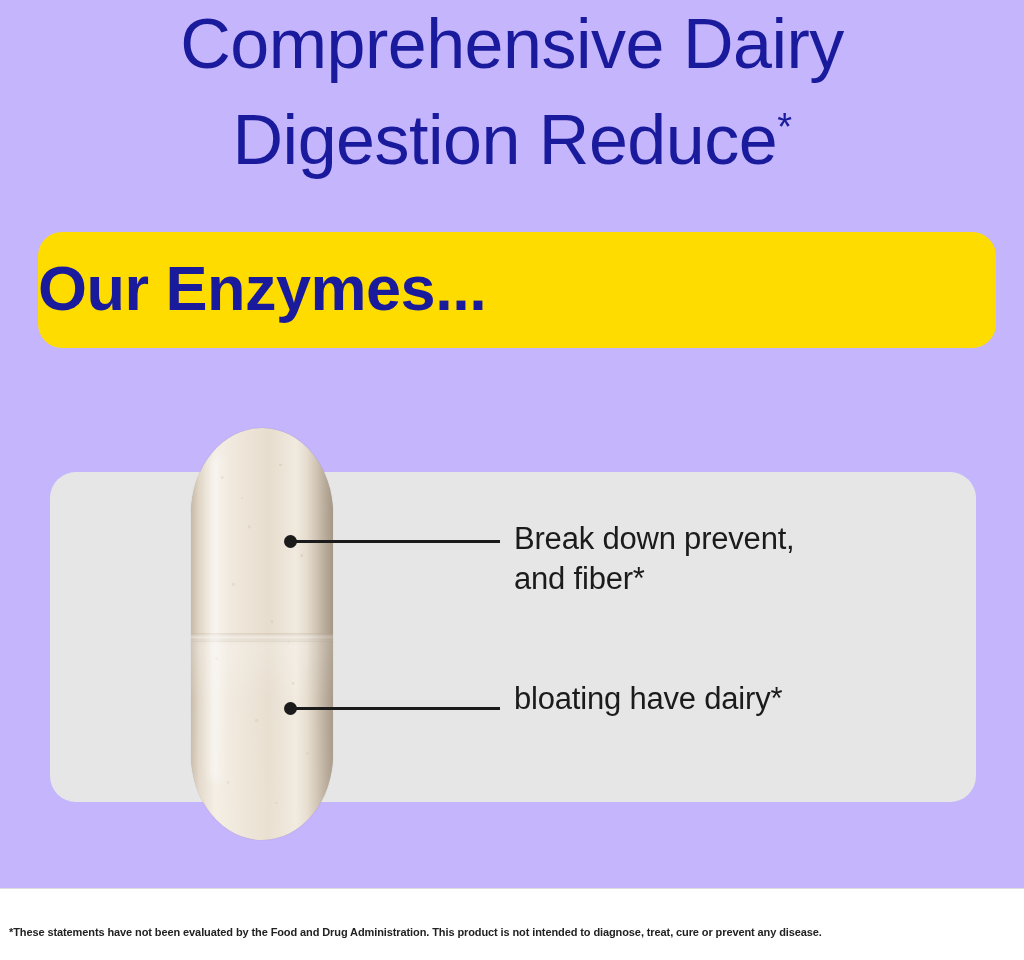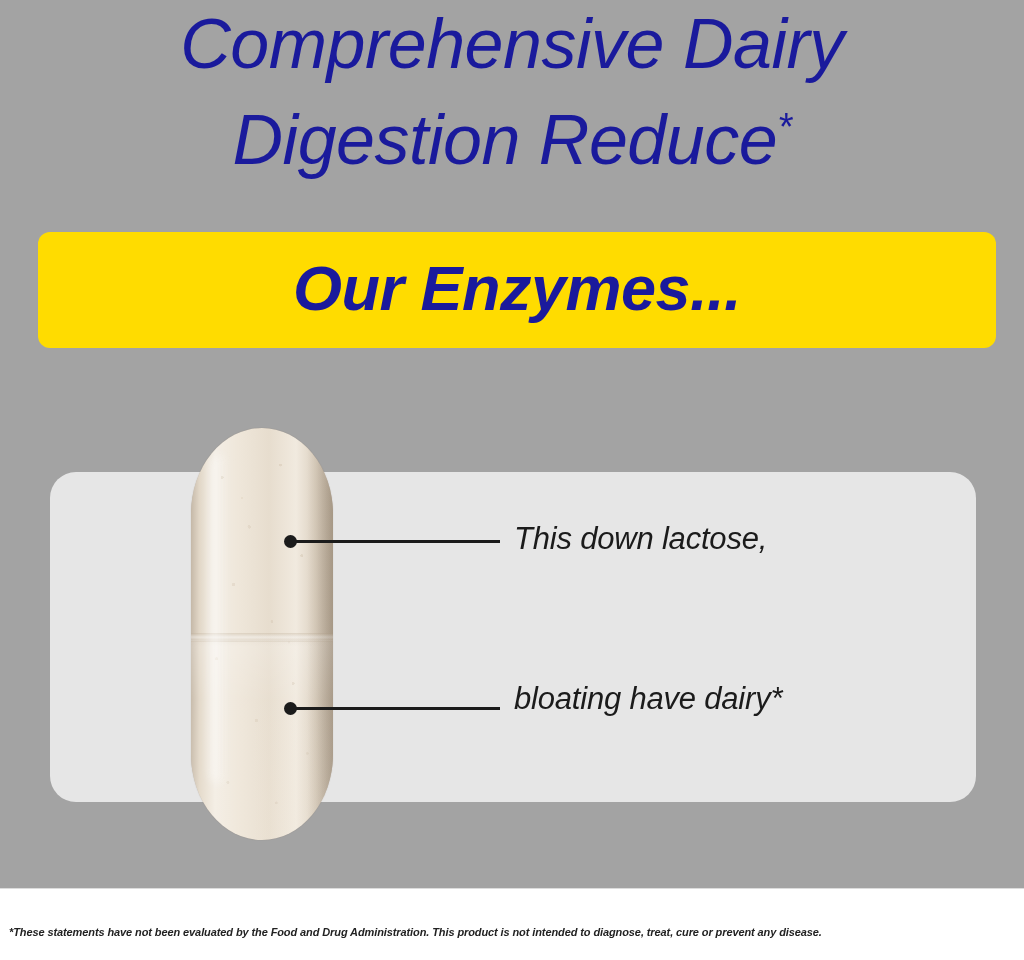"Comprehensive Dairy" .page { background: #a3a3a3 -> #c4b5fd; font-style: italic -> none }
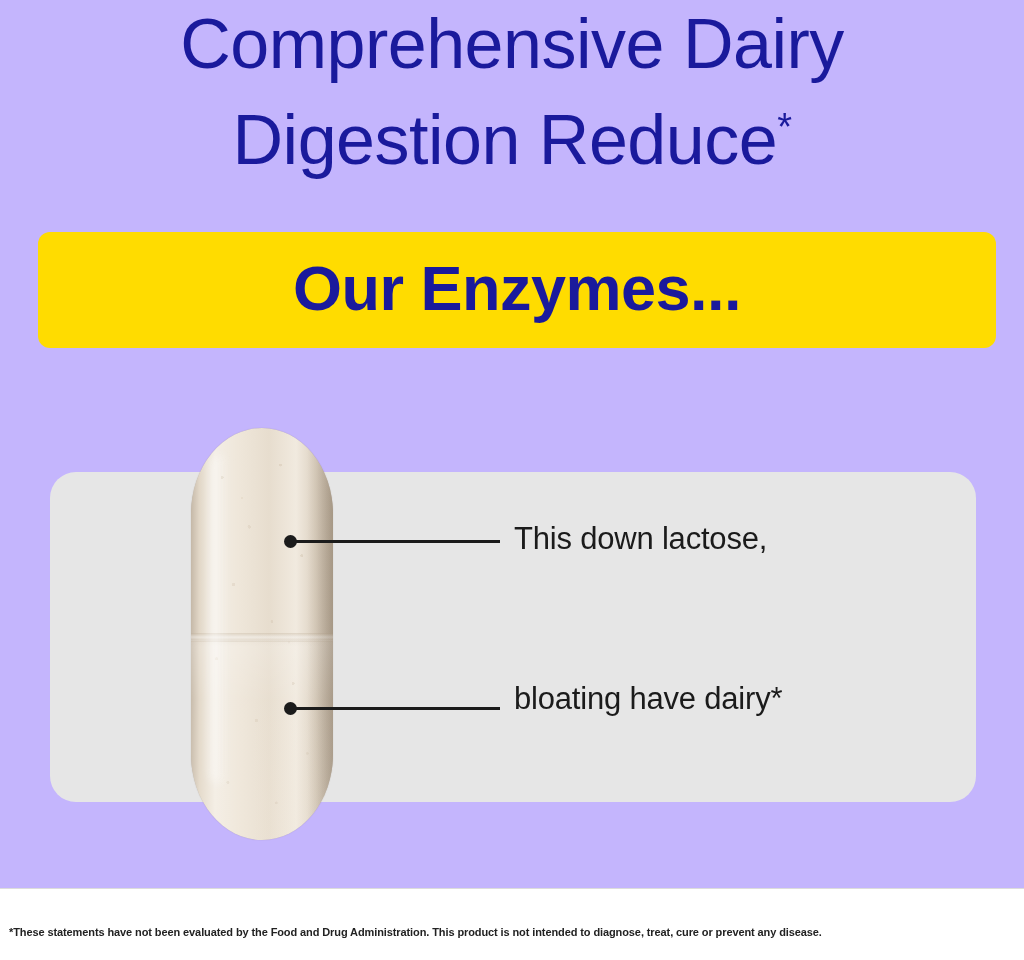"Our Enzymes..." .banner { border-radius: 12px -> 24px; justify-content: center -> none }
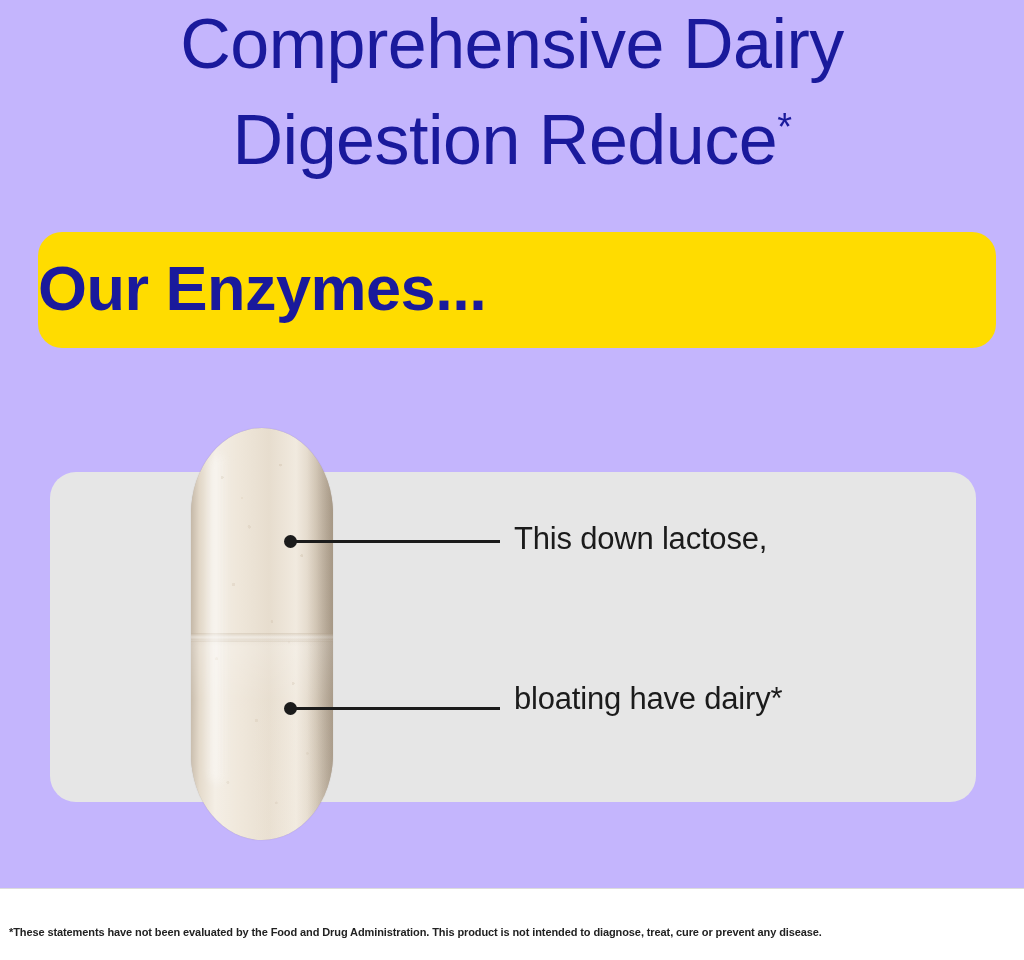"This down lactose," span { text: This down lactose -> Break down prevent }
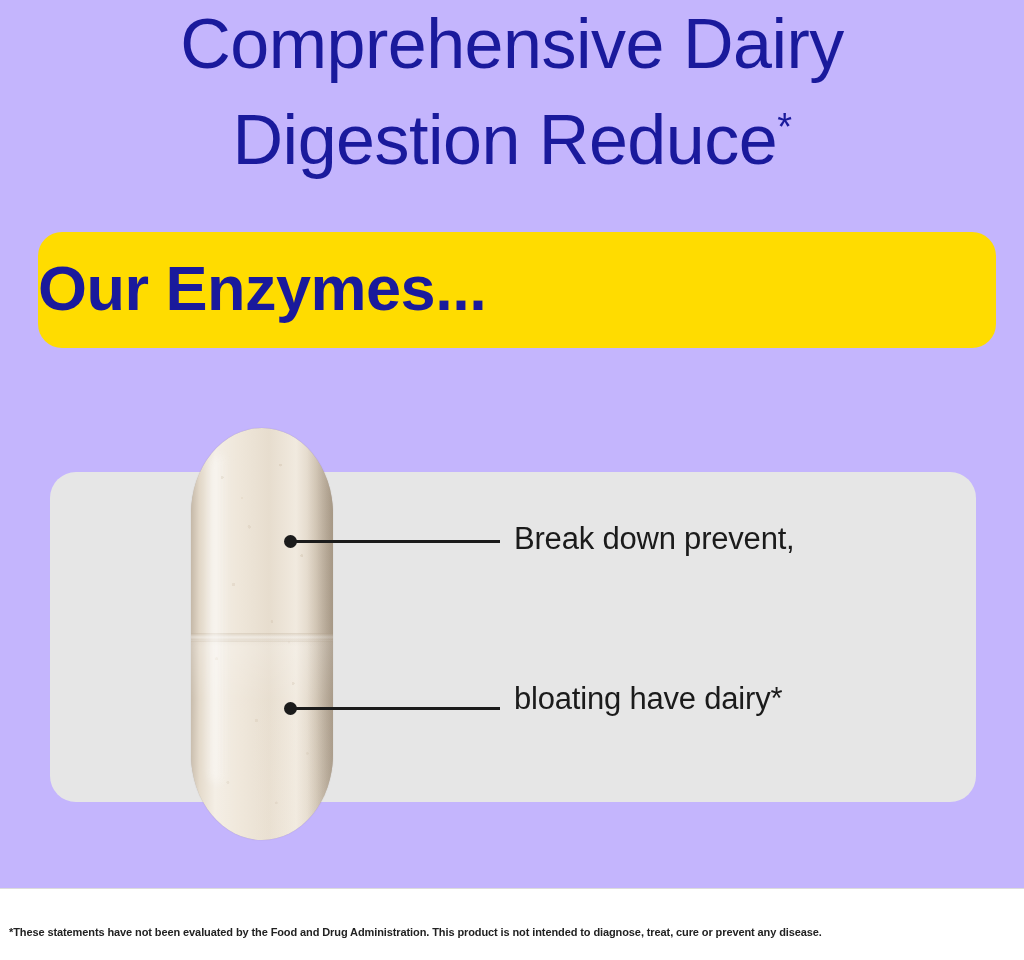"and fiber*" span { html: none -> <span>and fiber*</span> }
